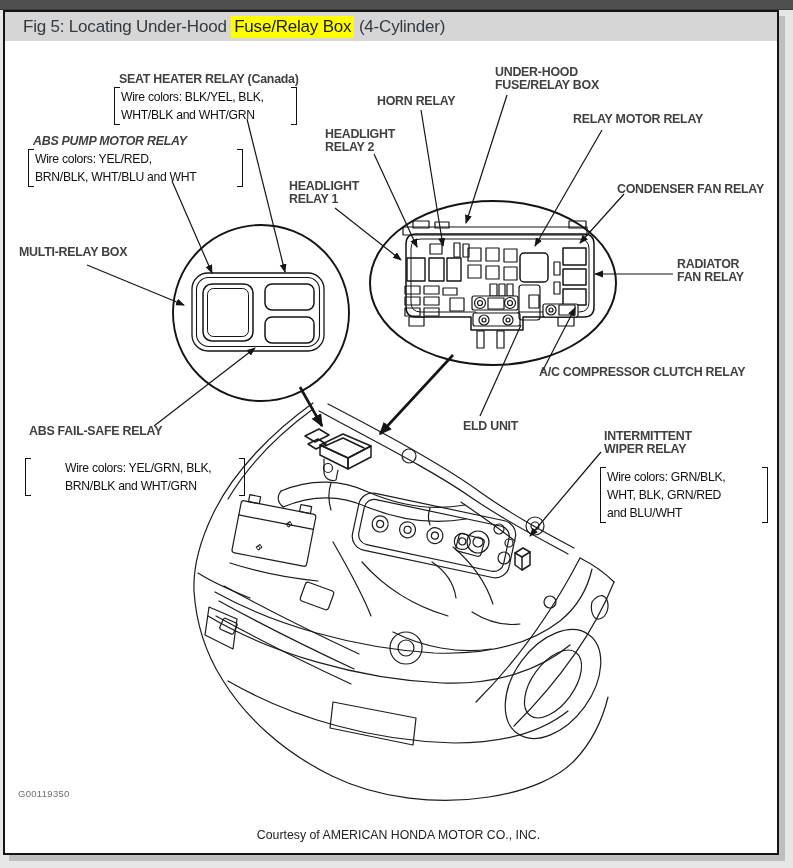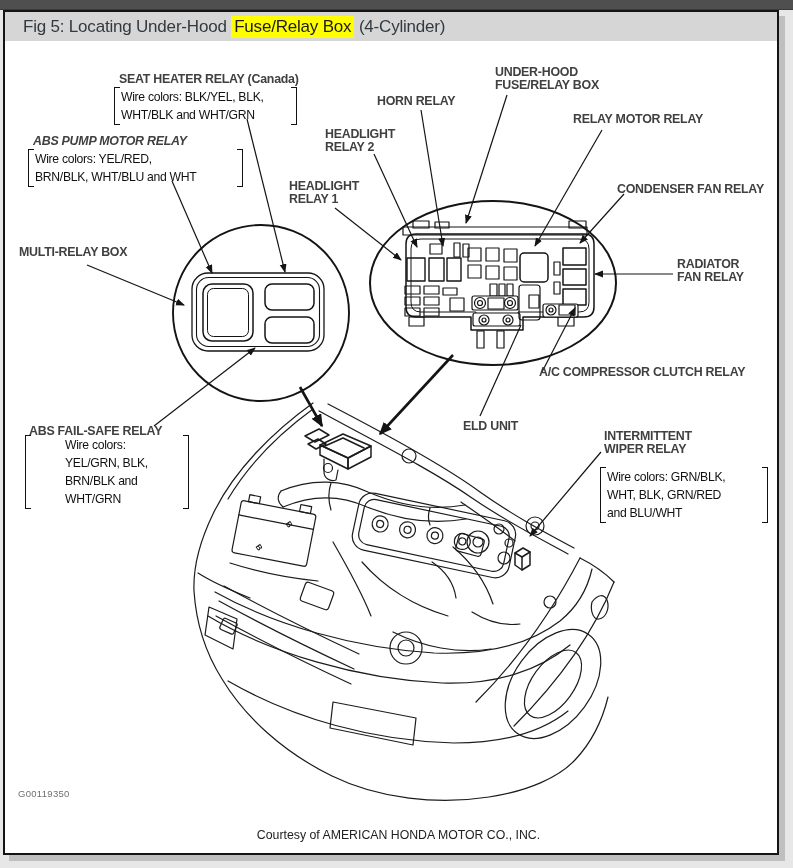"Wire colors: YEL/GRN, BLK," div.wires { top: 432px -> 455px; width: 164px -> 220px }
